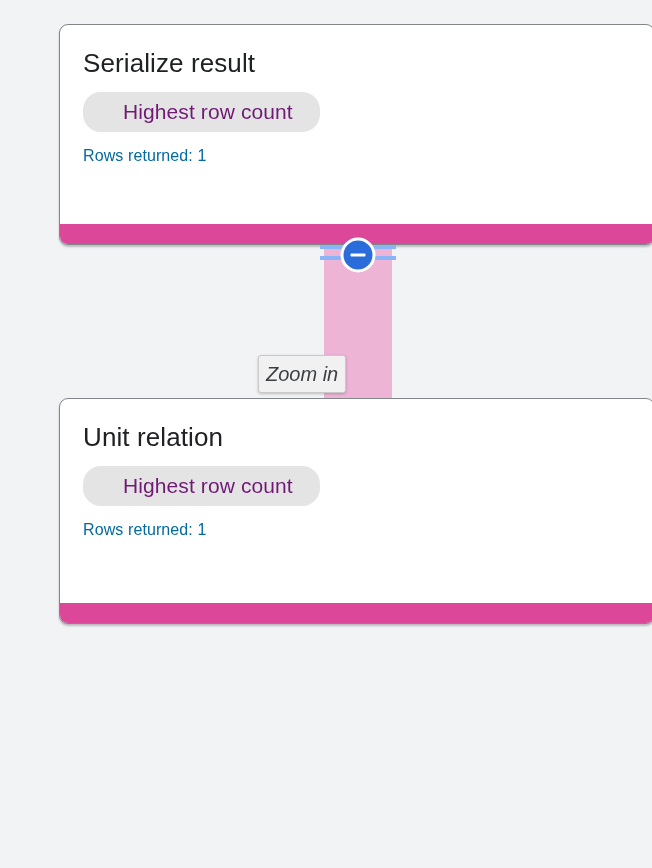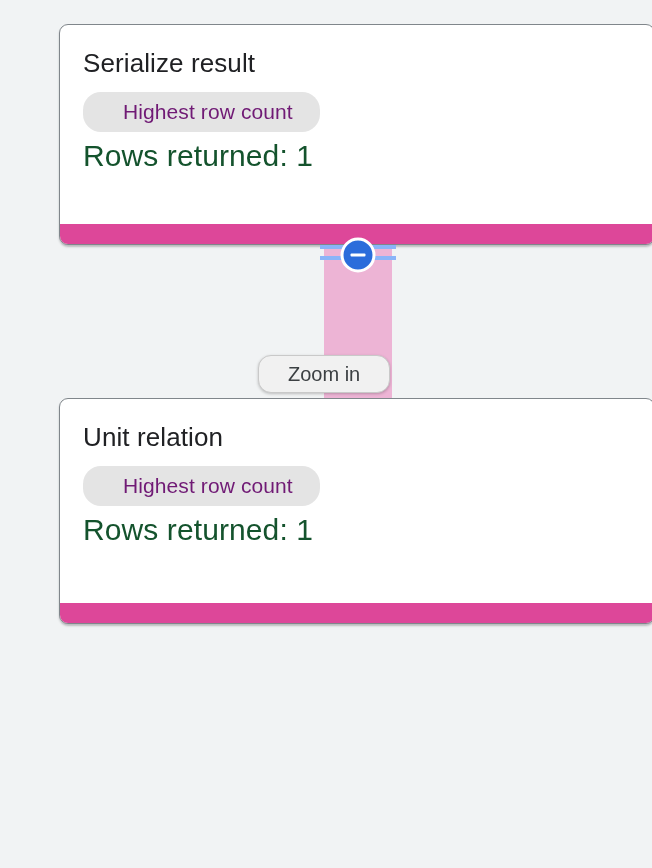"Rows returned: 1" .node-meta { color: #14532d -> #0369a1; font-size: 30px -> 16px }
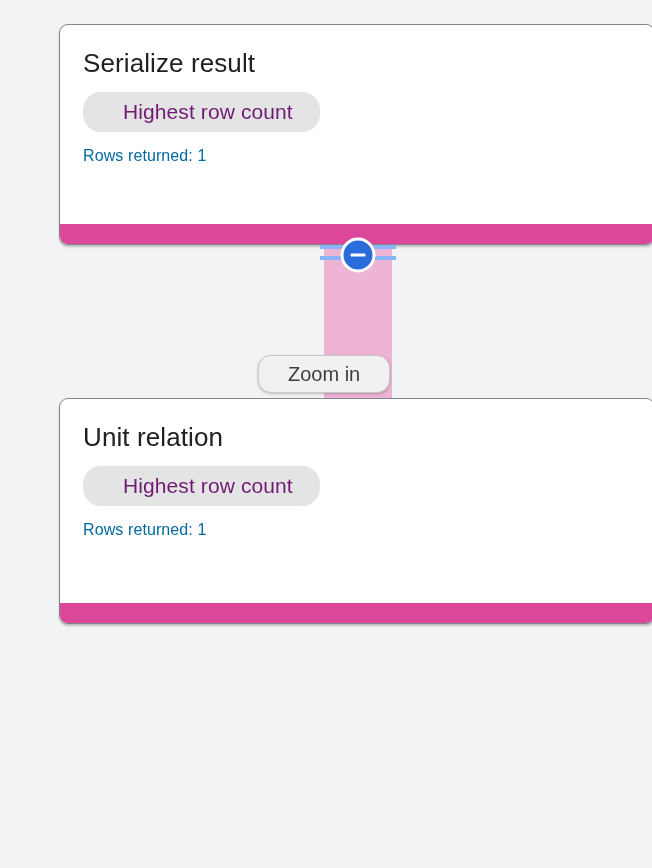"Zoom in" .tooltip { border-radius: 13px -> 3px; font-style: none -> italic; padding: 0 29px -> 0 7px }
